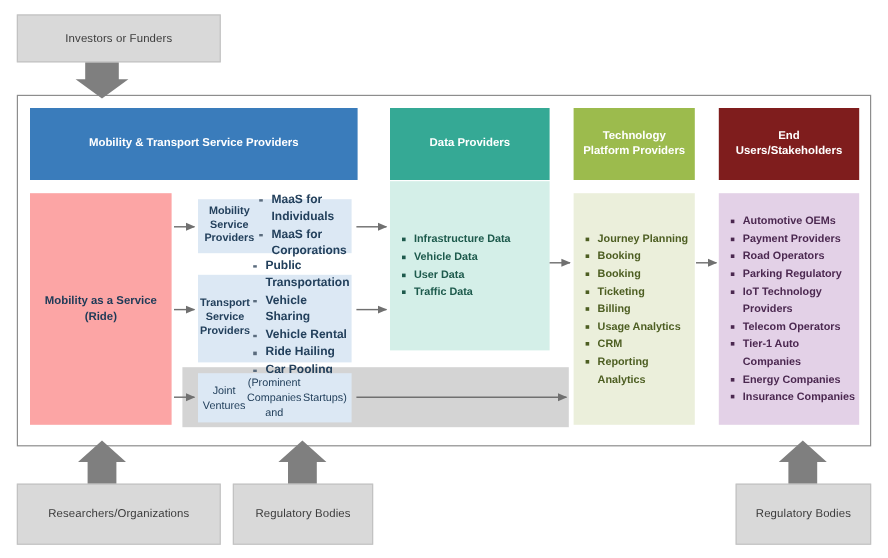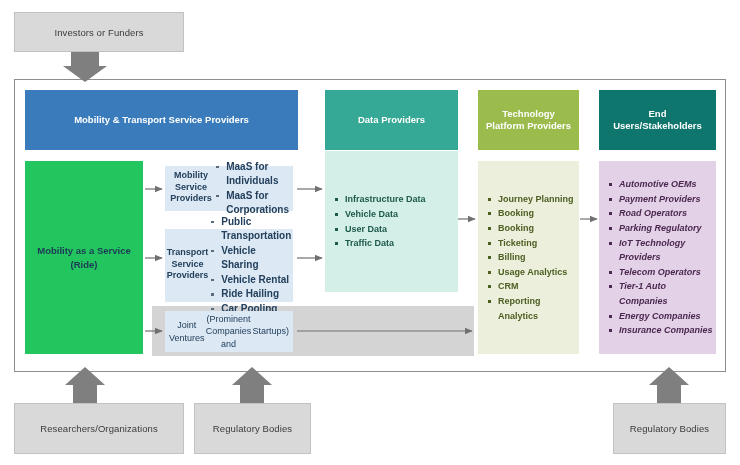"End Users/Stakeholders" div.abs { background: #0f766e -> #7f1d1d }
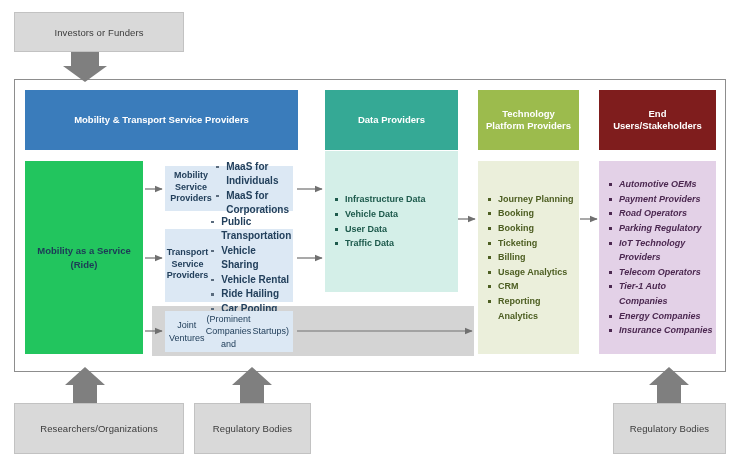"Automotive OEMs" .purple-list li { font-style: italic -> none }
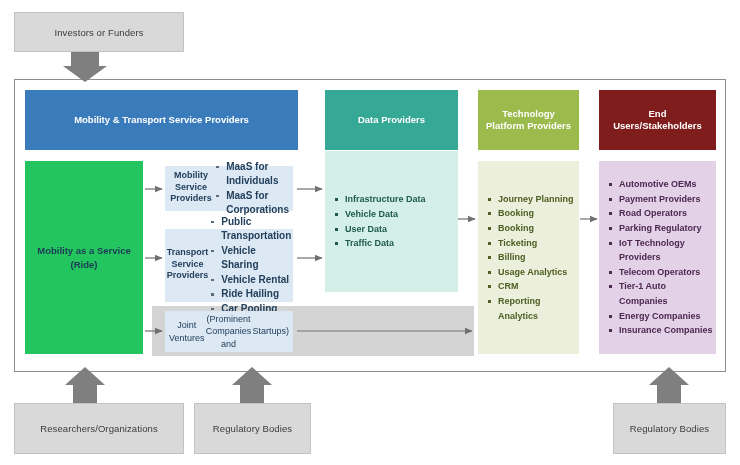"Mobility as a Service" #maas-box { background: #22c55e -> #fca5a5 }
